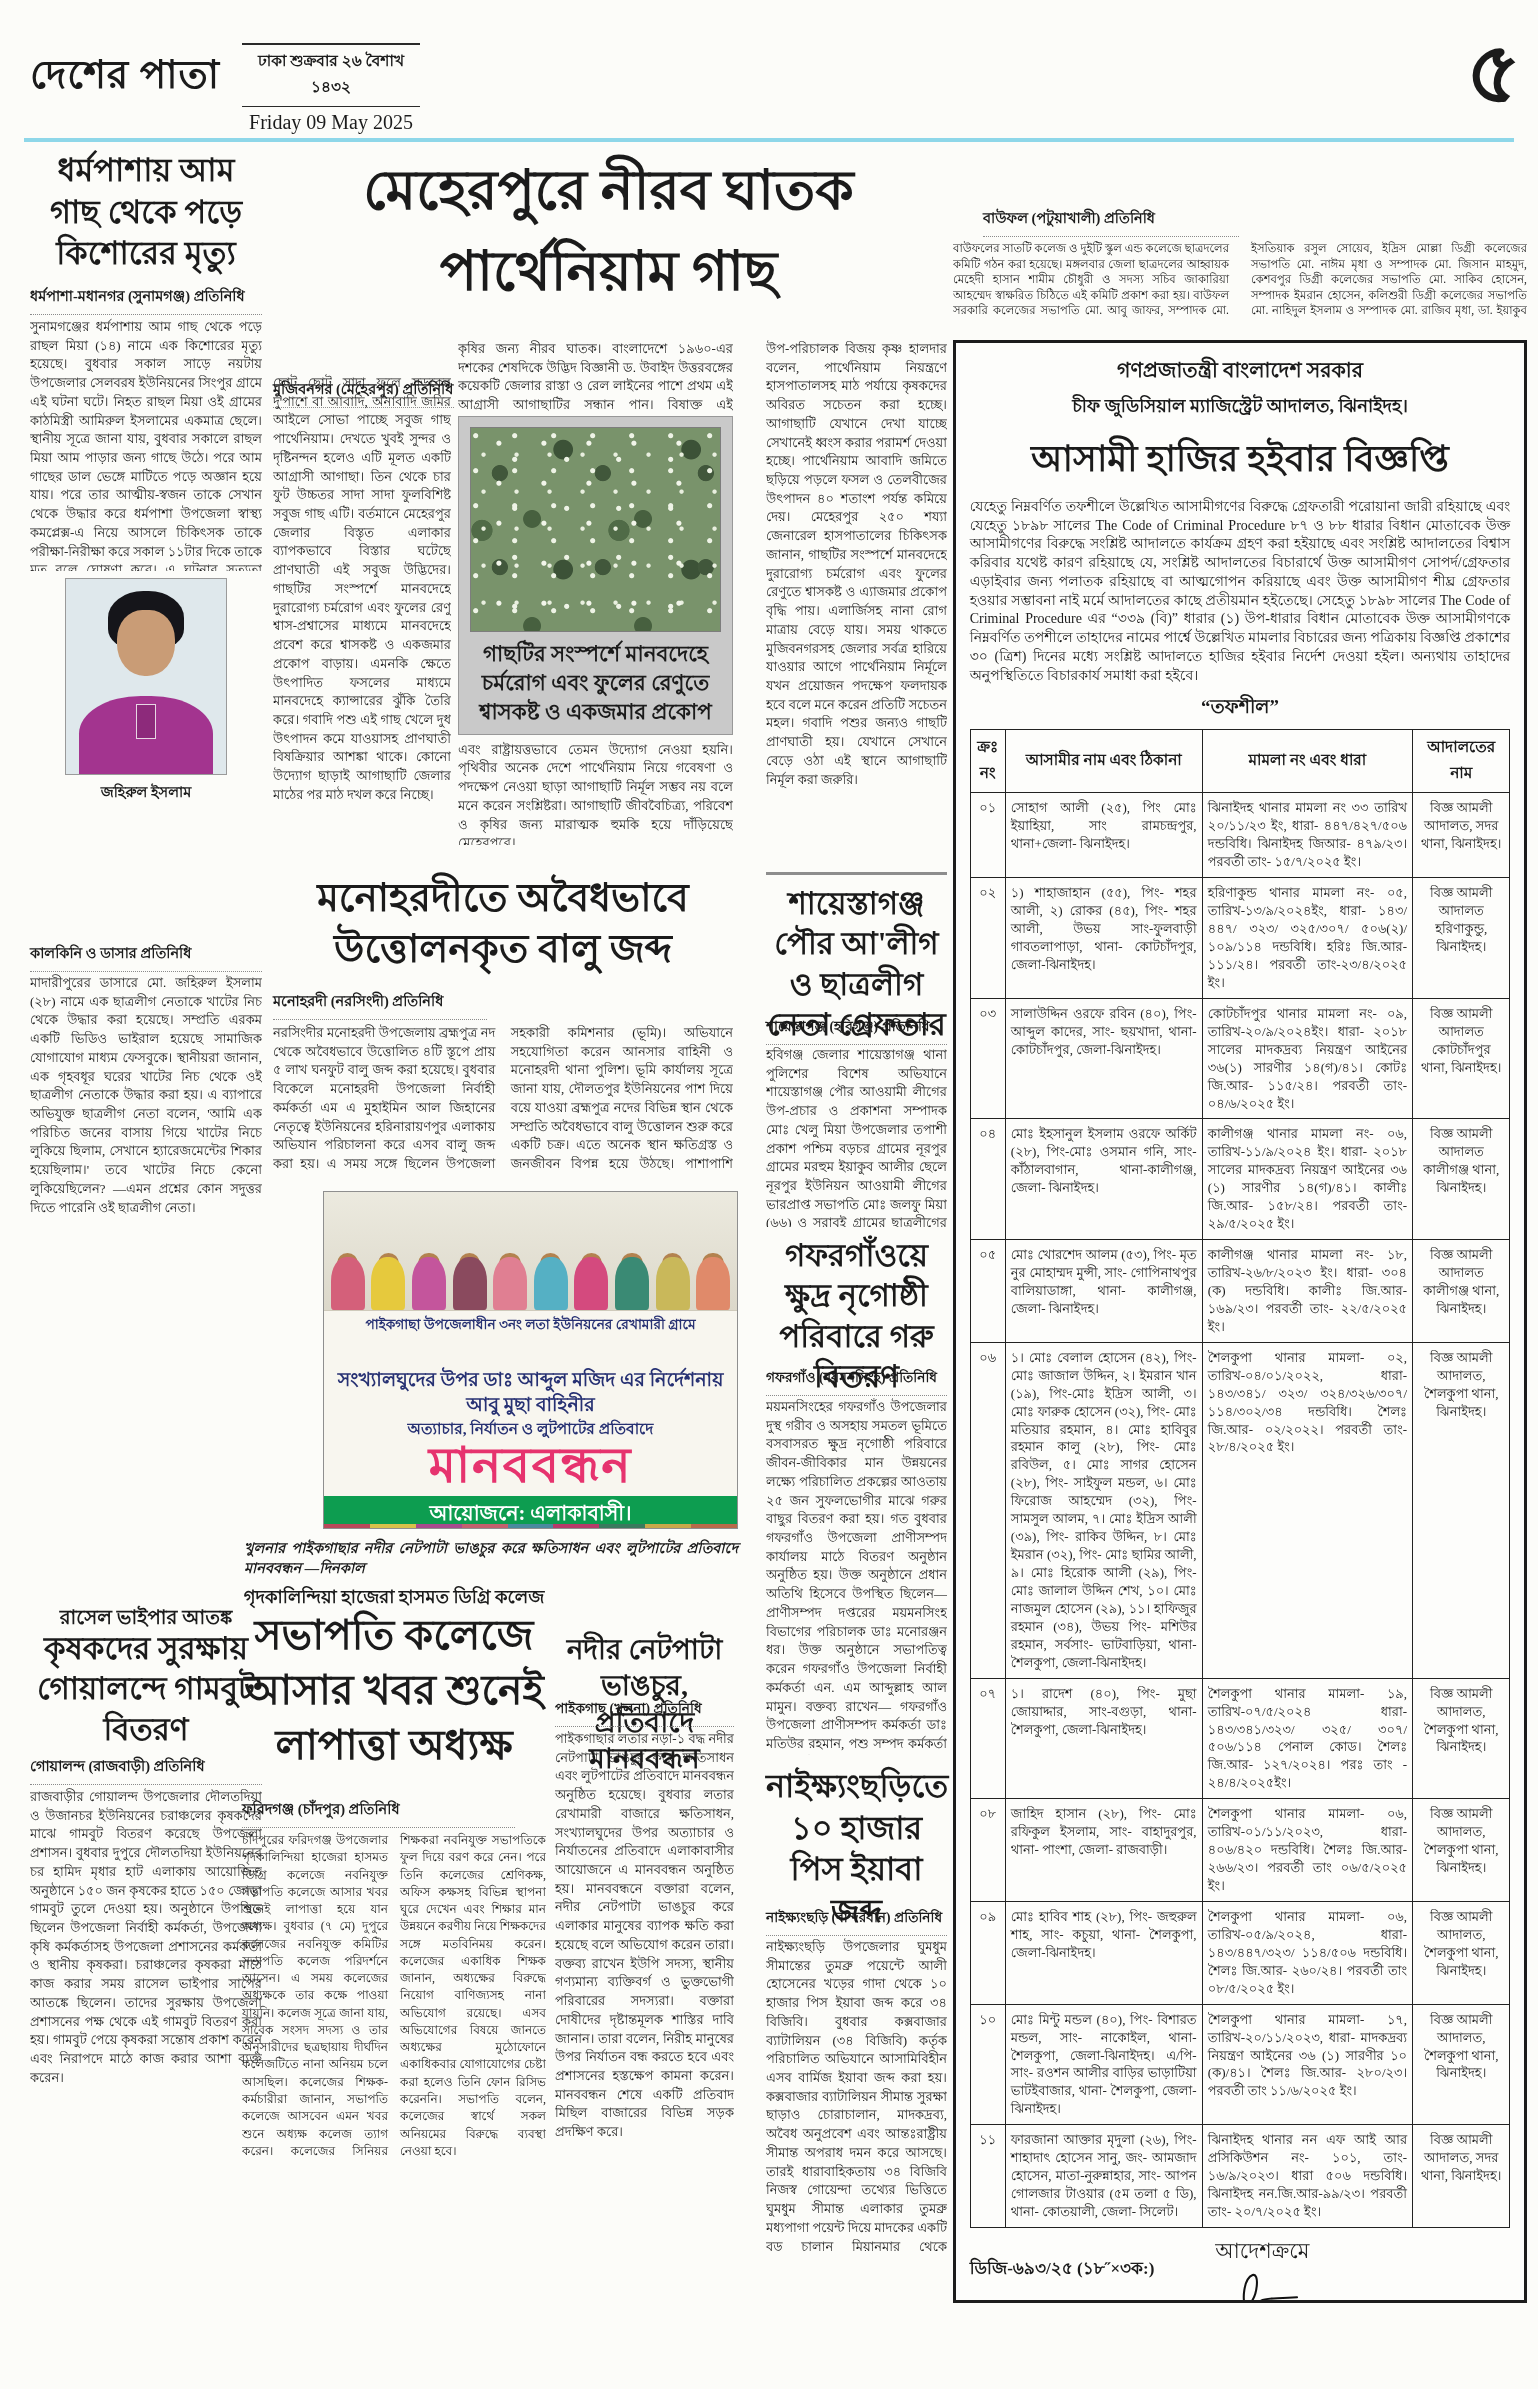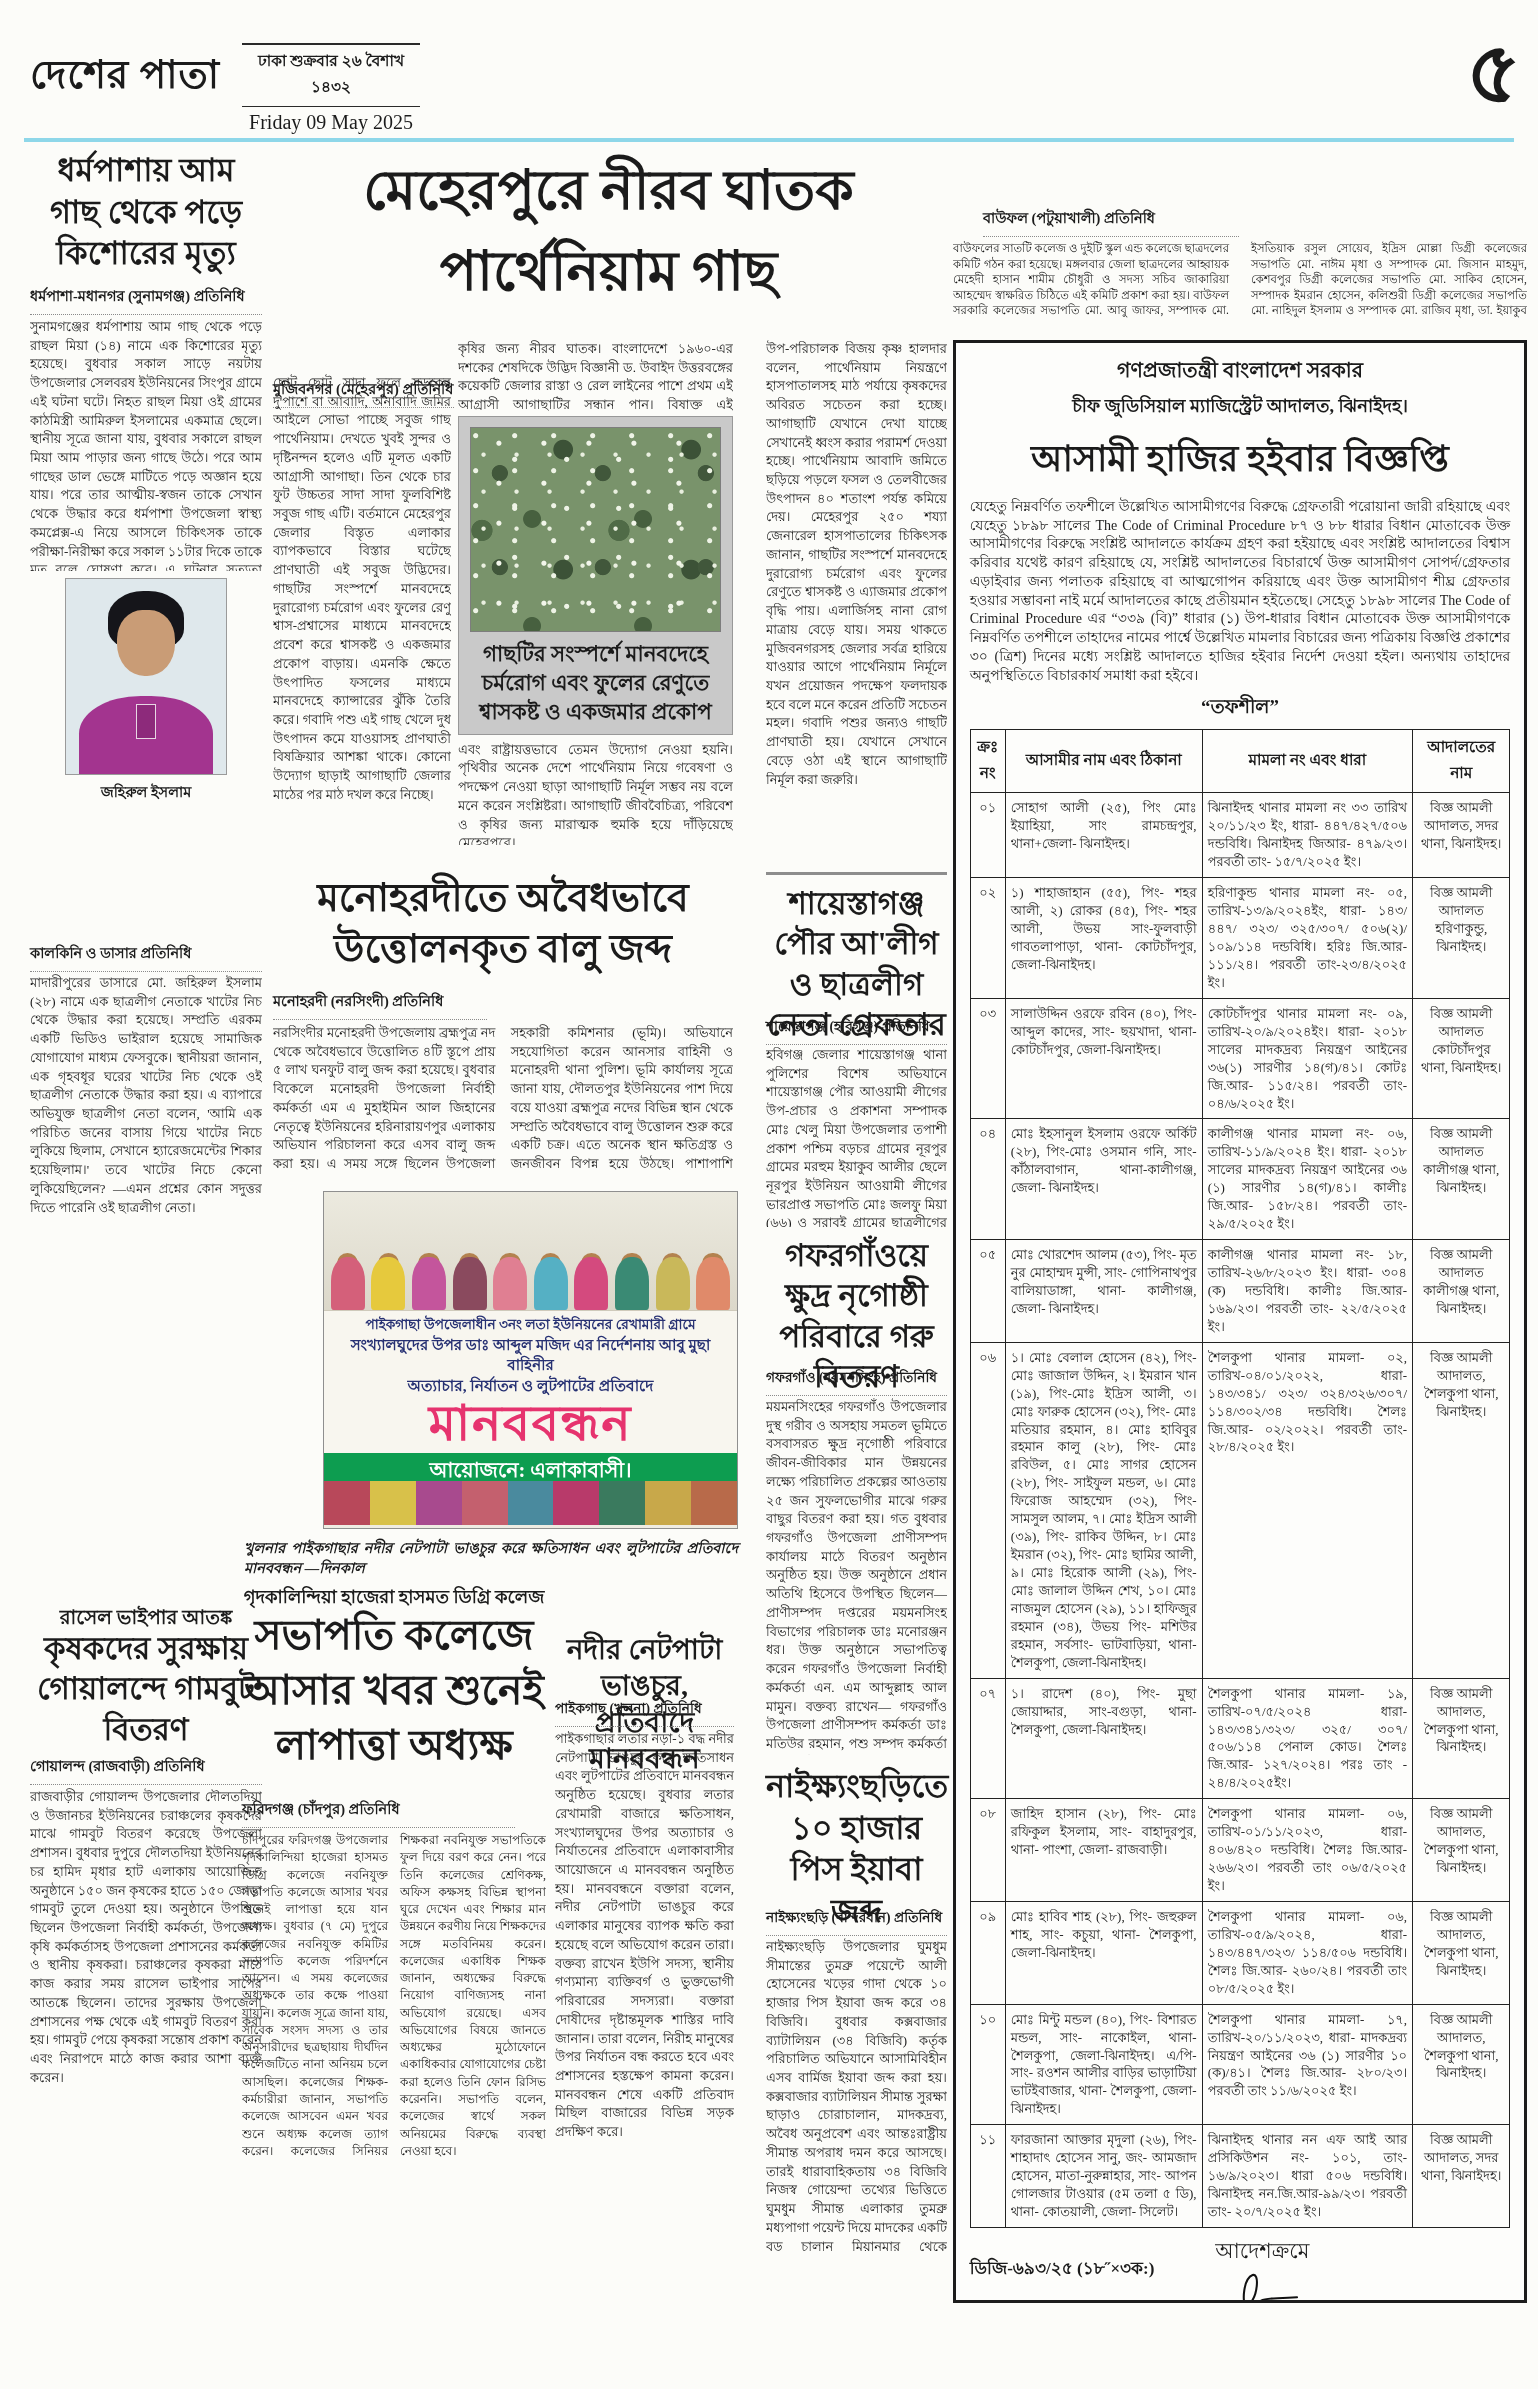"সংখ্যালঘুদের উপর ডাঃ আব্দুল মজিদ" .banner-l2 { font-size: 15px -> 19px; margin-top: none -> 32px }
